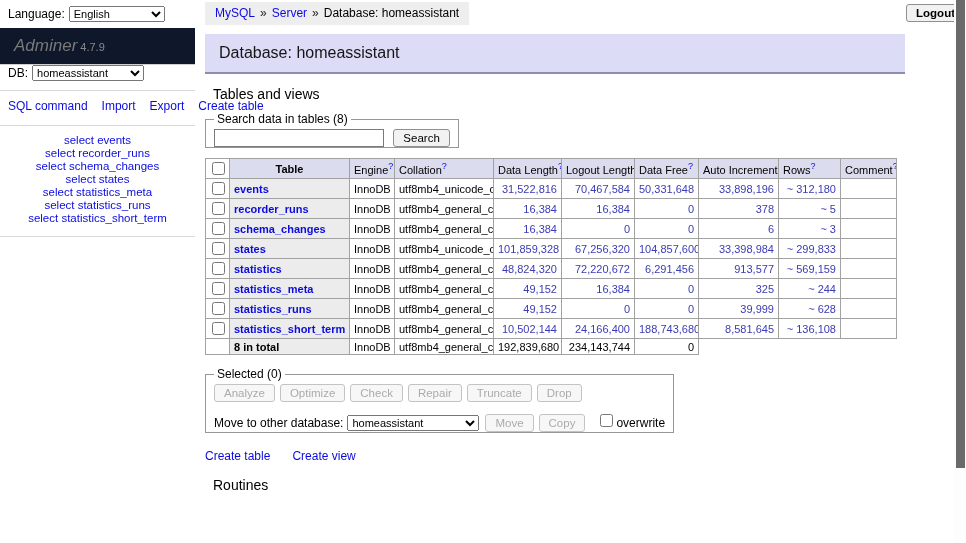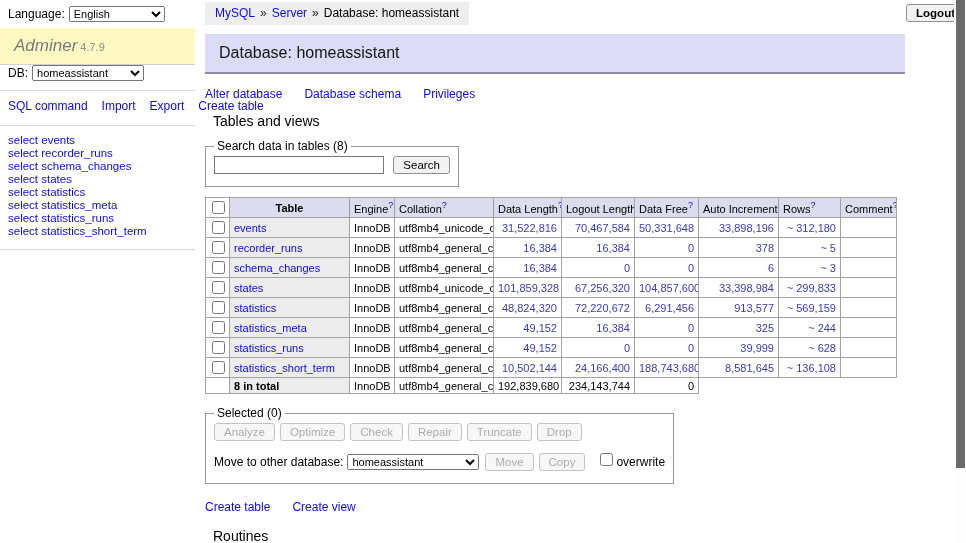"MySQL" a { text-align: none -> center }
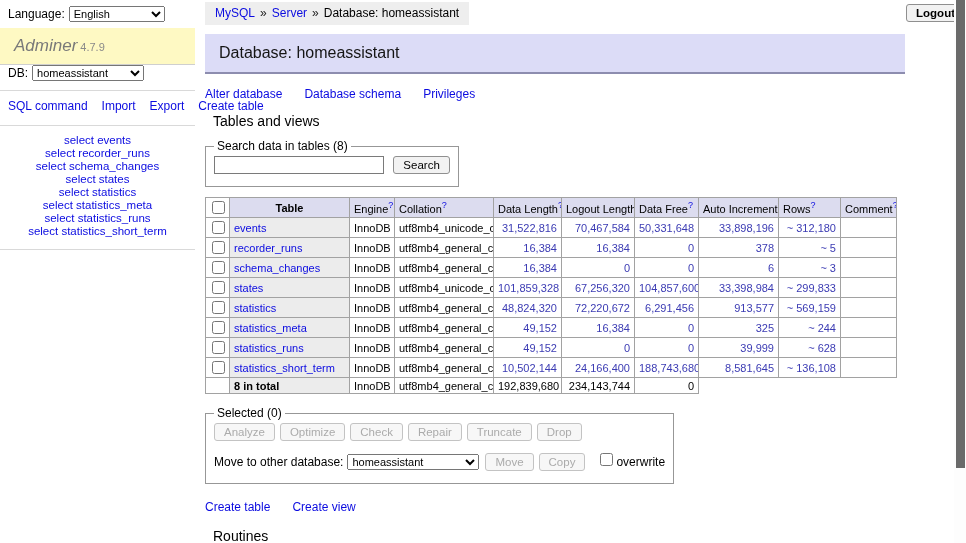"Adminer 4.7.9" .logo-bar { background: #fef9c3 -> #0f172a }
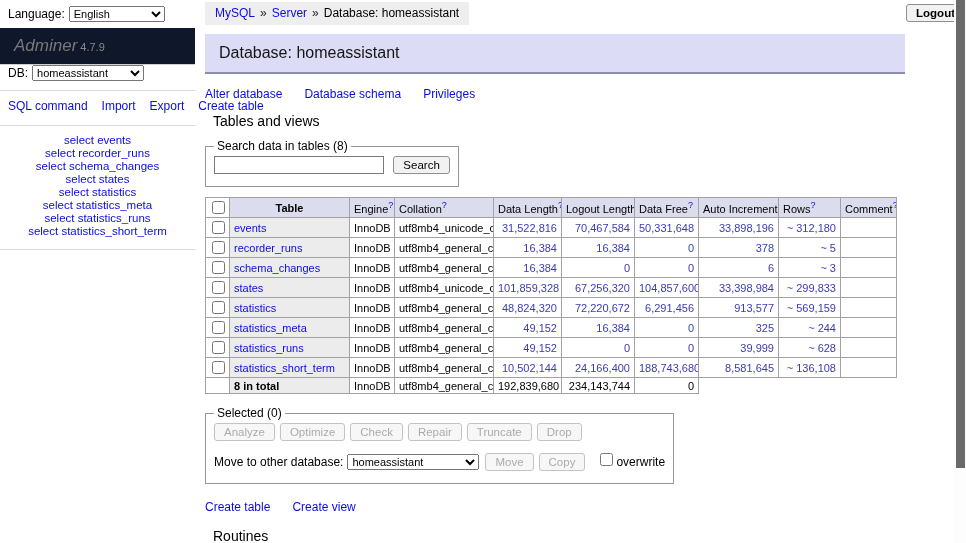"Alter database Database schema" div.main-links { html: <div><a>Alter database</a><a>Database schema</a><a>Privileges</a></div> -> none }
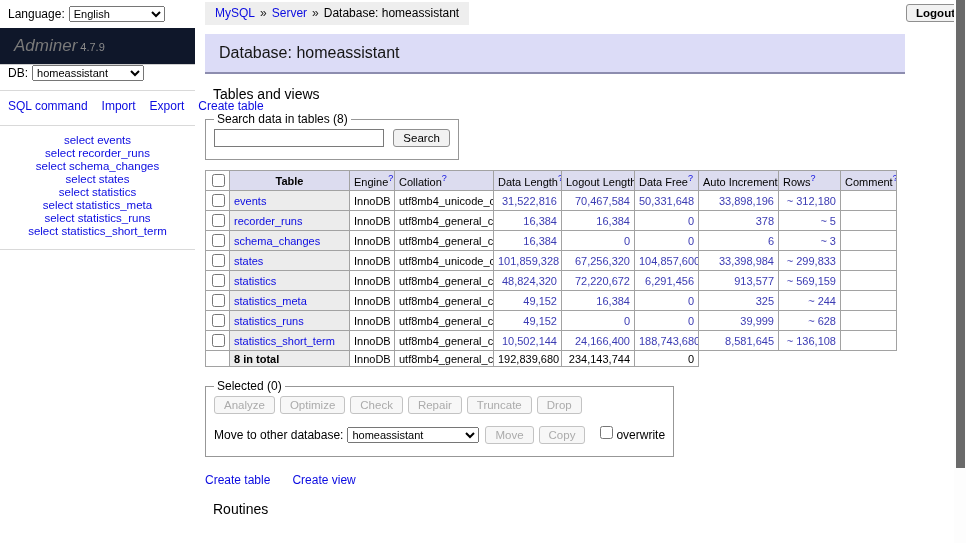"Search data in tables (8)" fieldset { padding: 3px 8px 12px 8px -> 3px 8px 0 8px }
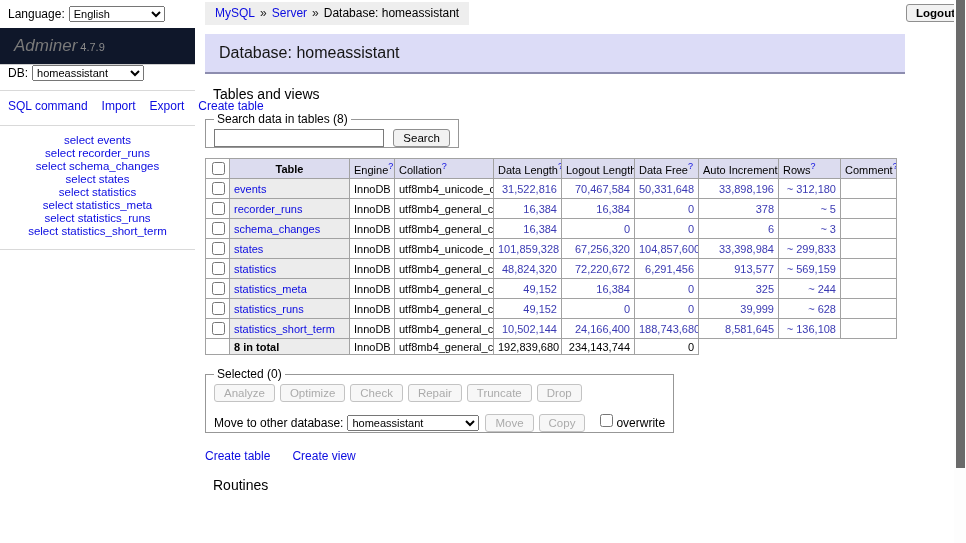"select statistics" a { html: <a>select statistics</a> -> none }
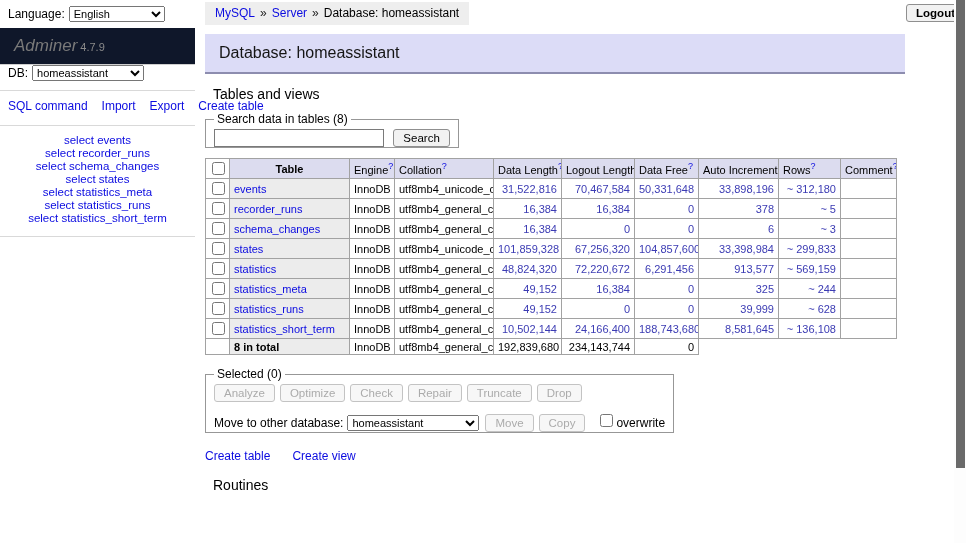"events" .db-tables th.name a { font-weight: normal -> bold }
